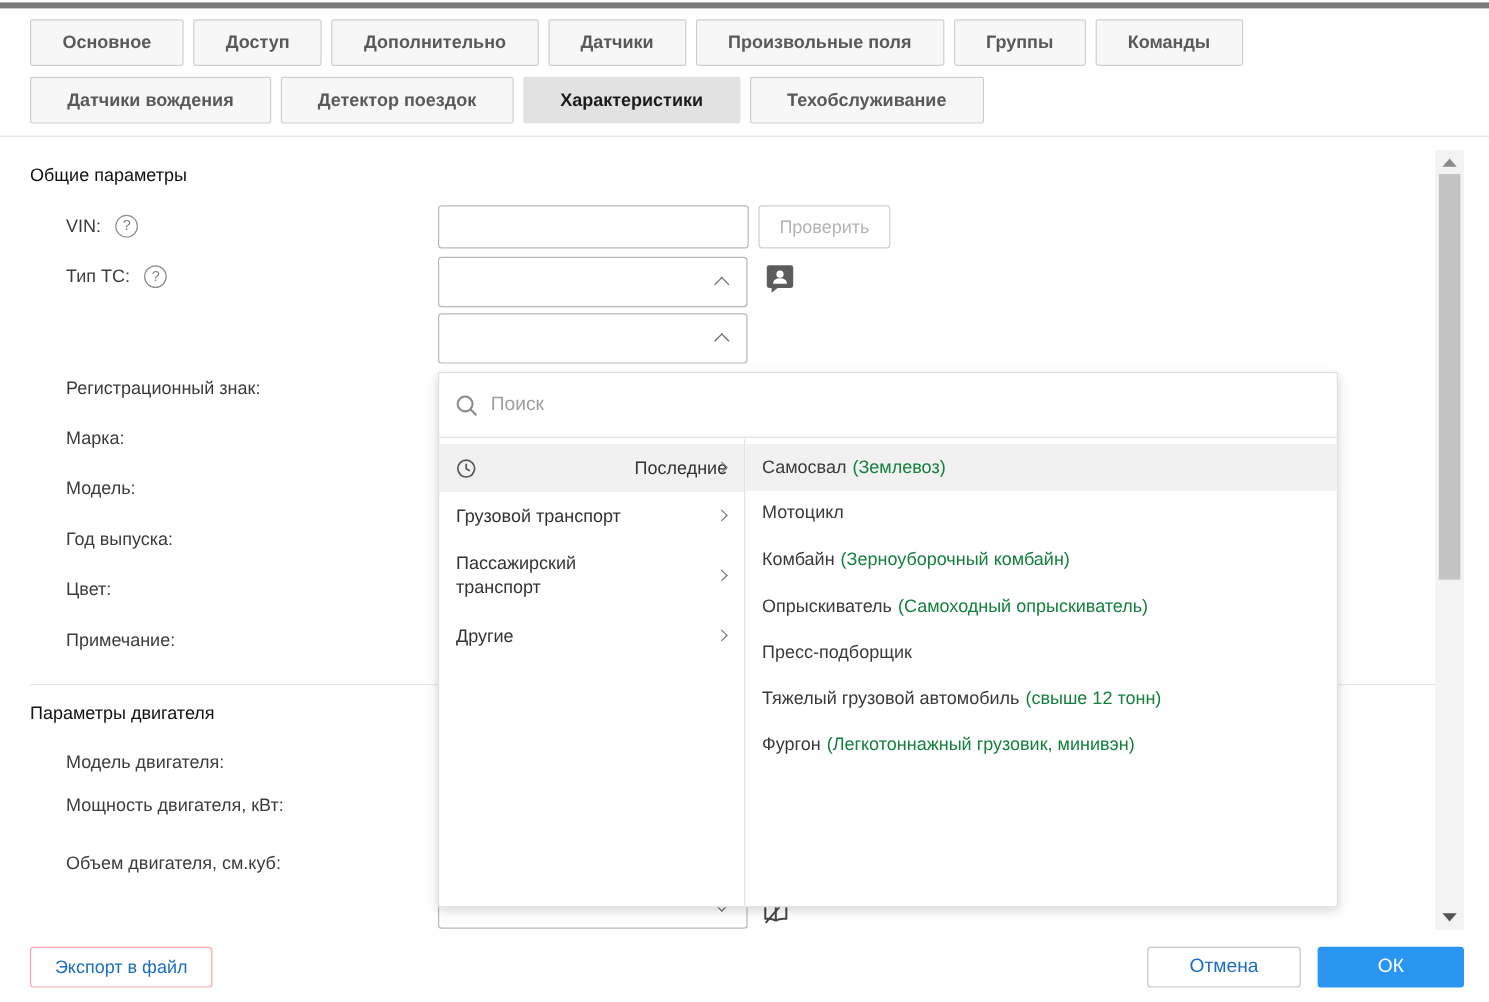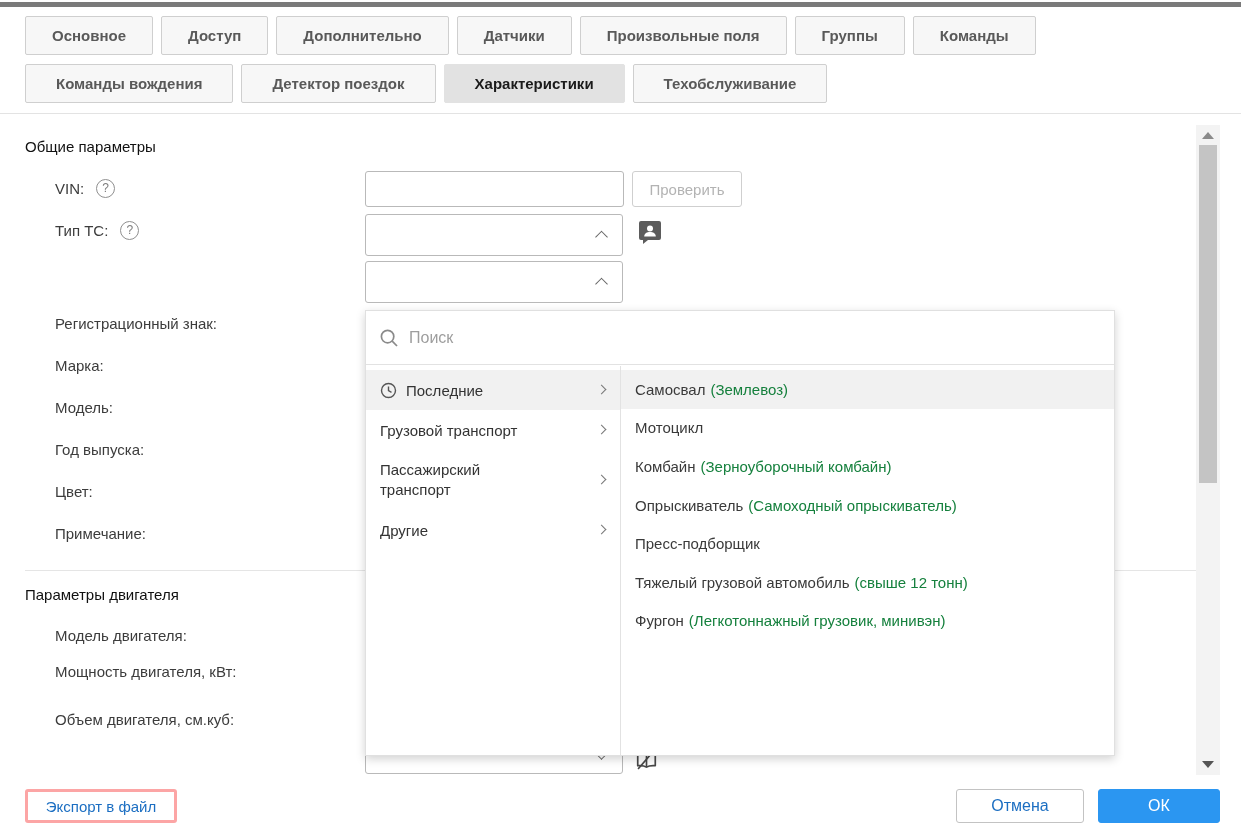"Команды вождения" div.tab { text: Команды -> Датчики }
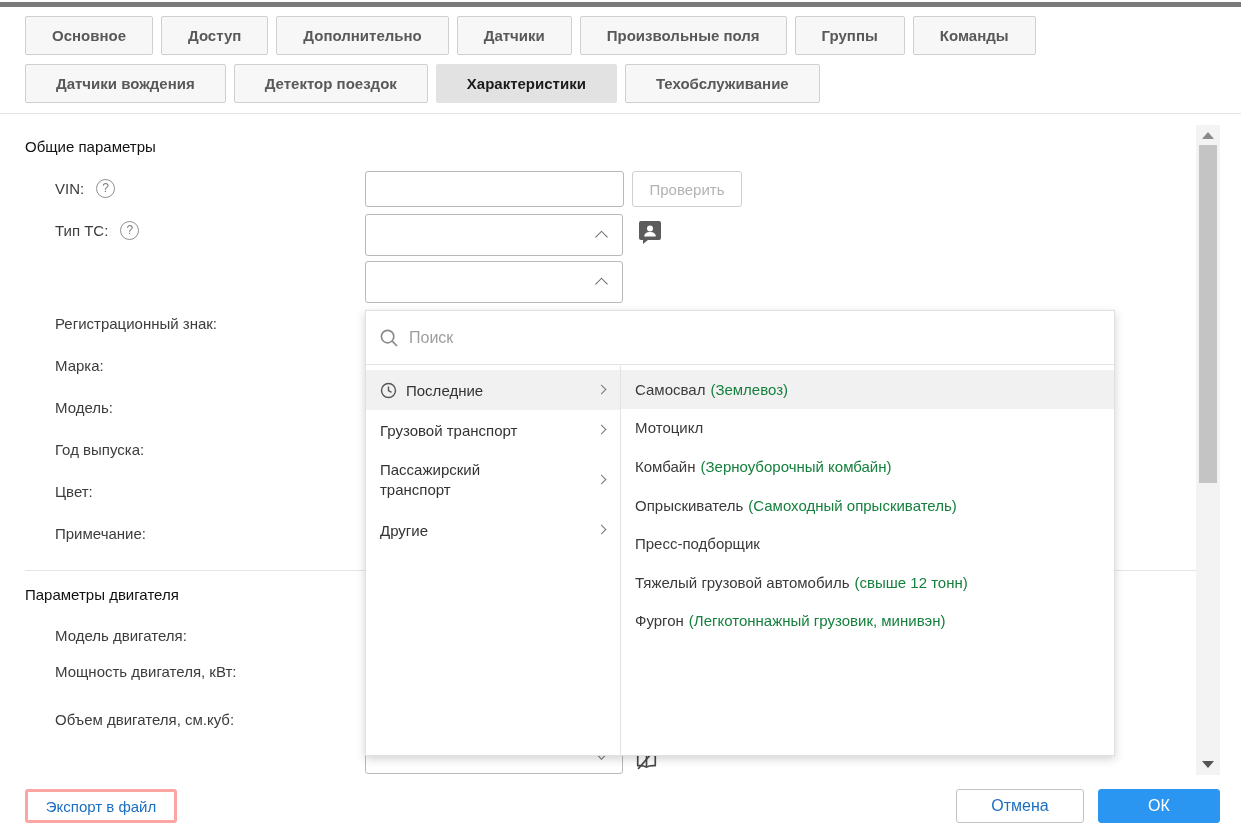"Последние" .cat.selected { justify-content: none -> space-between }
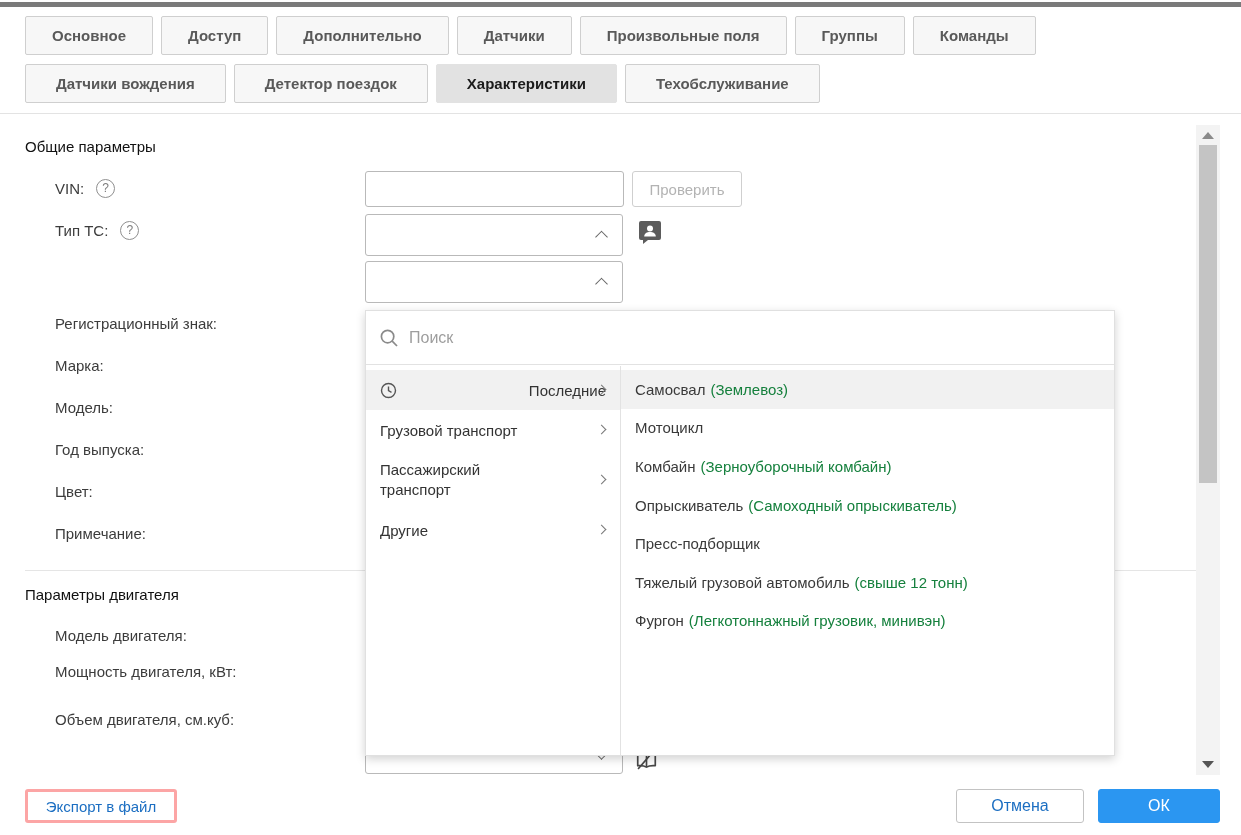"Экспорт в файл" #export-btn { border: 3px solid #fca5a5 -> 1px solid #fca5a5 }
